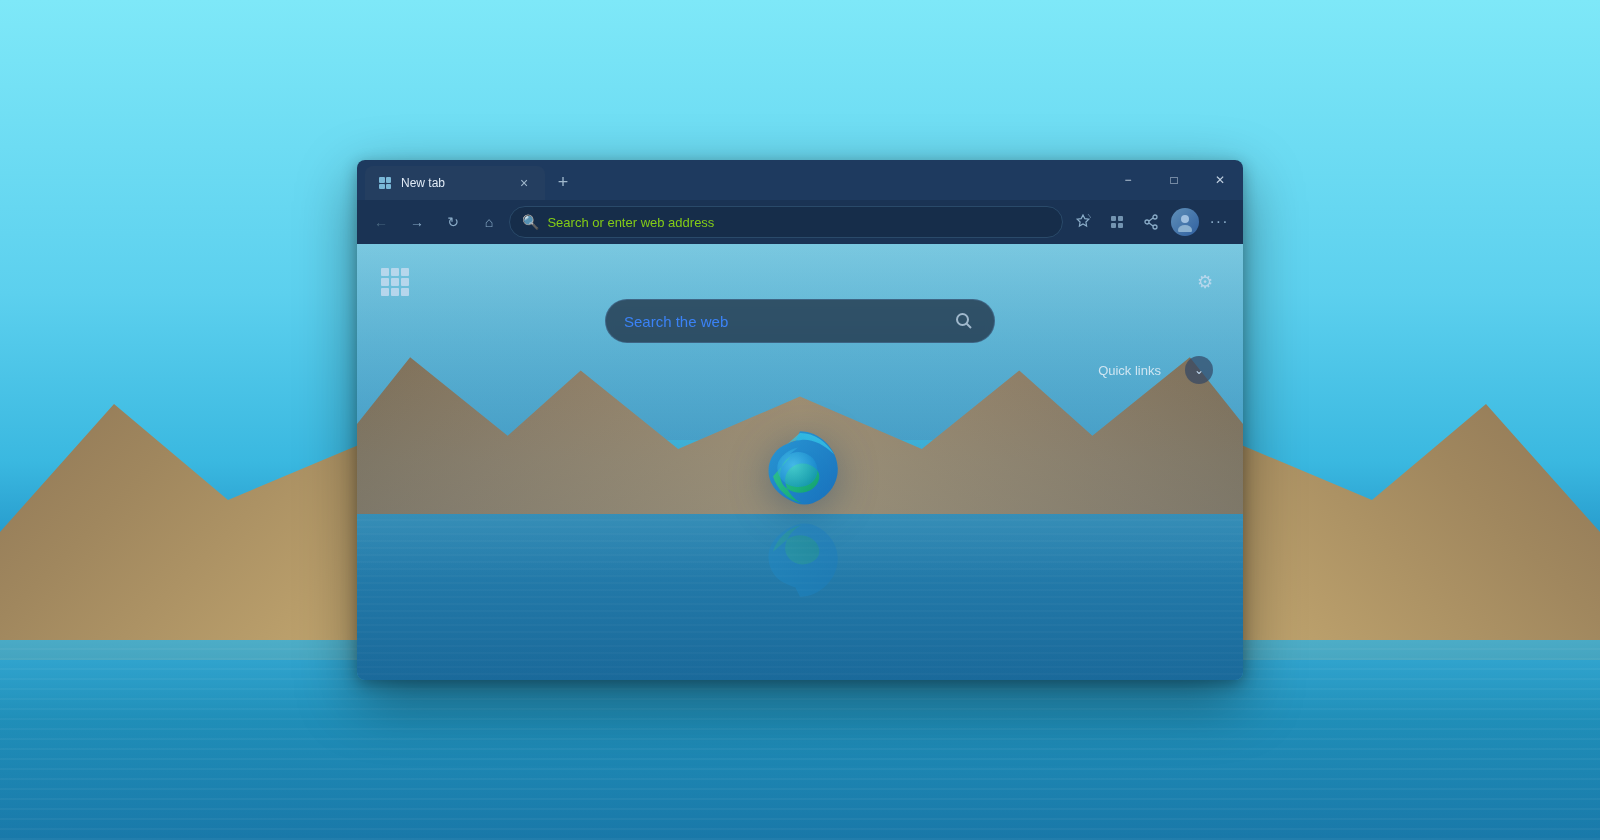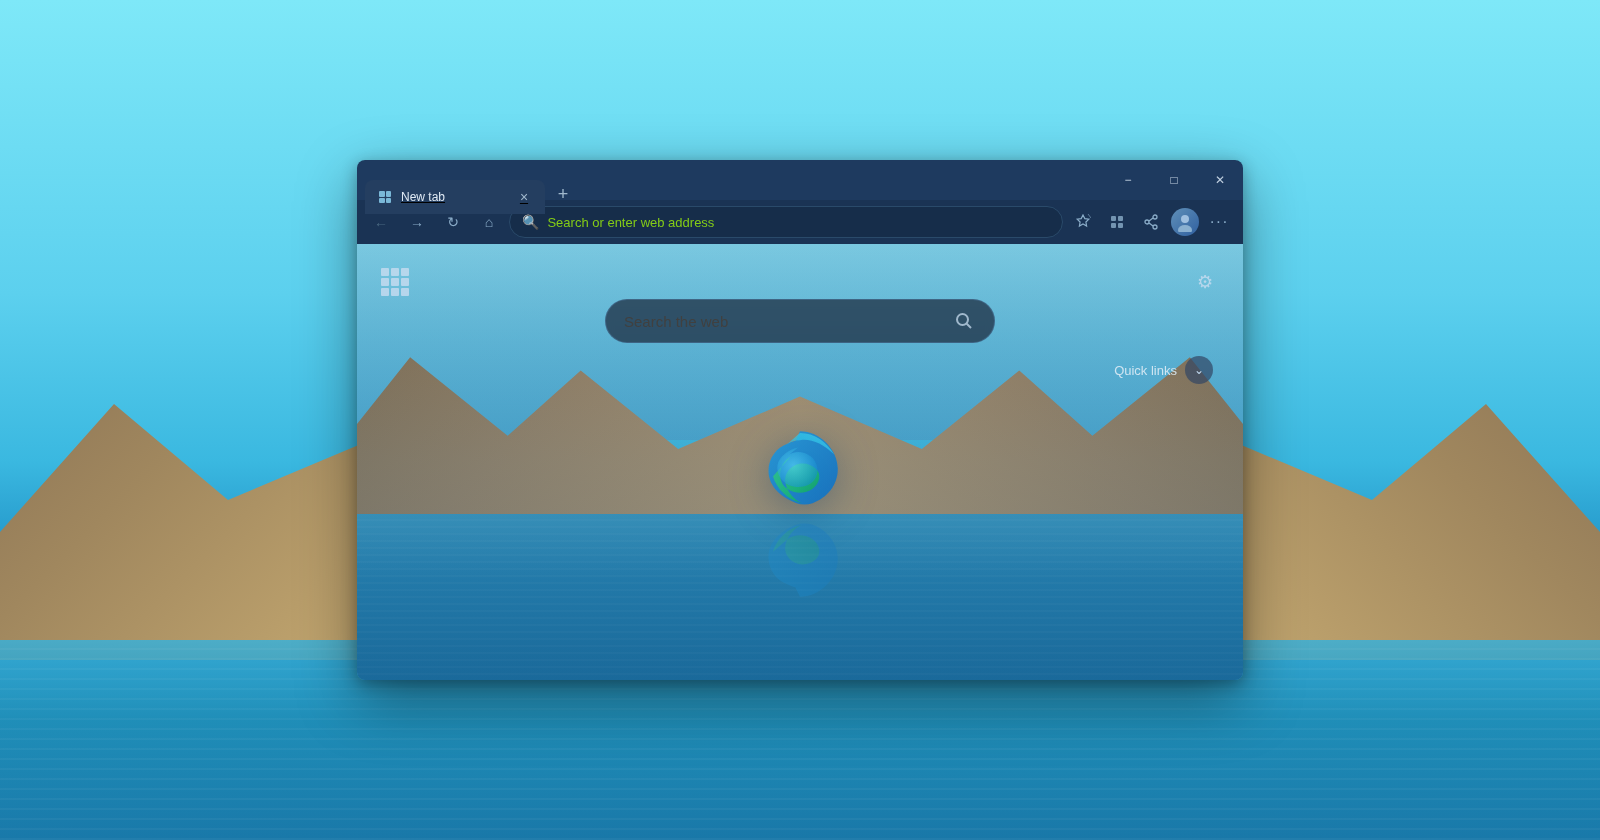"New tab" .tab-strip { align-items: flex-start -> flex-end; text-decoration: underline -> none }
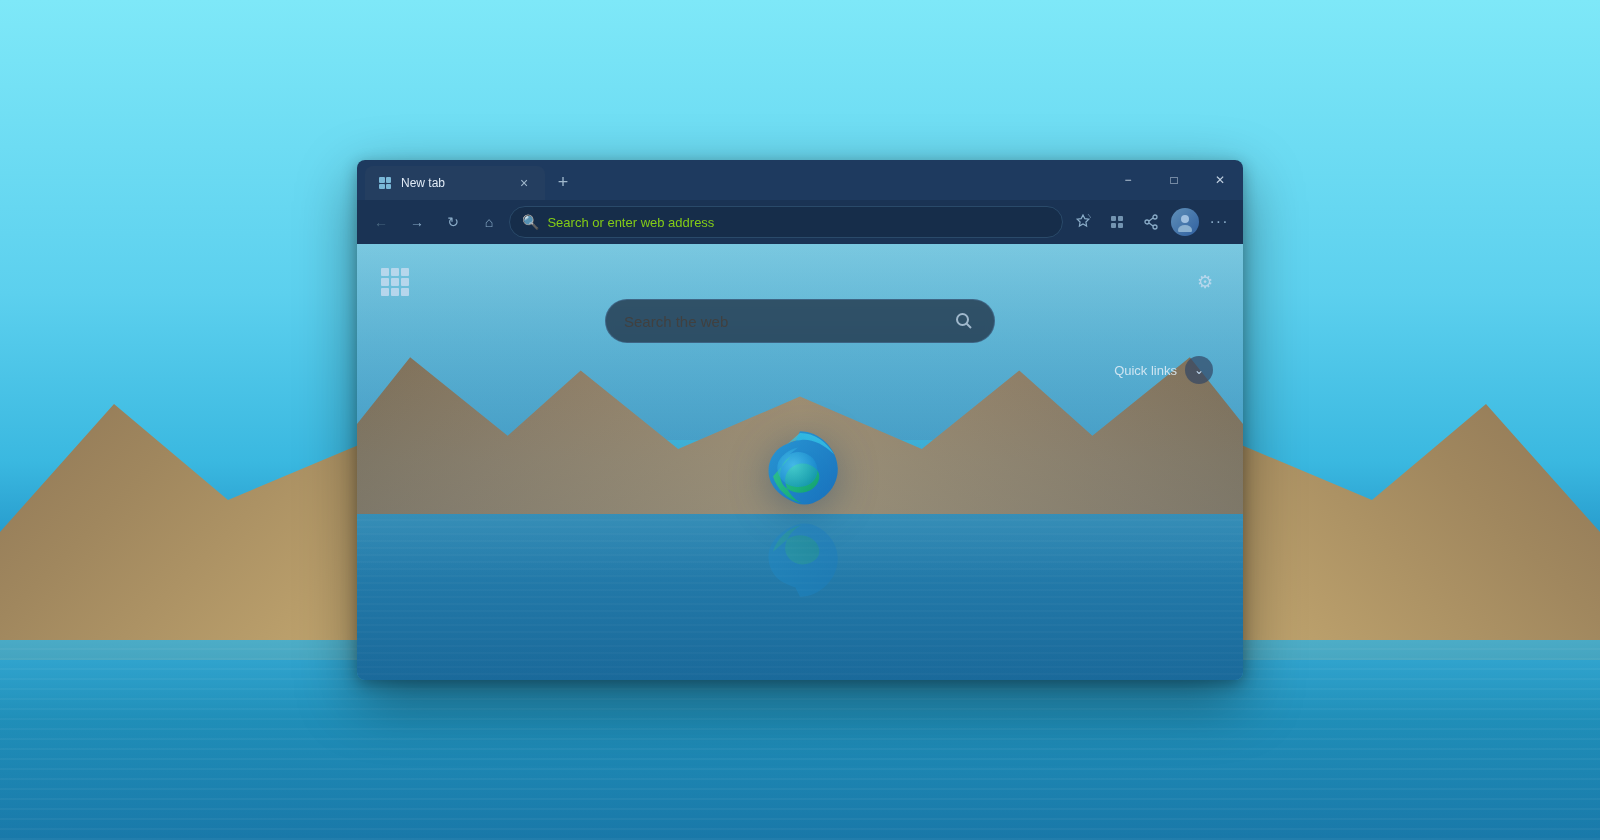"Search the web" .search-input-text { color: #404040 -> #3b82f6 }
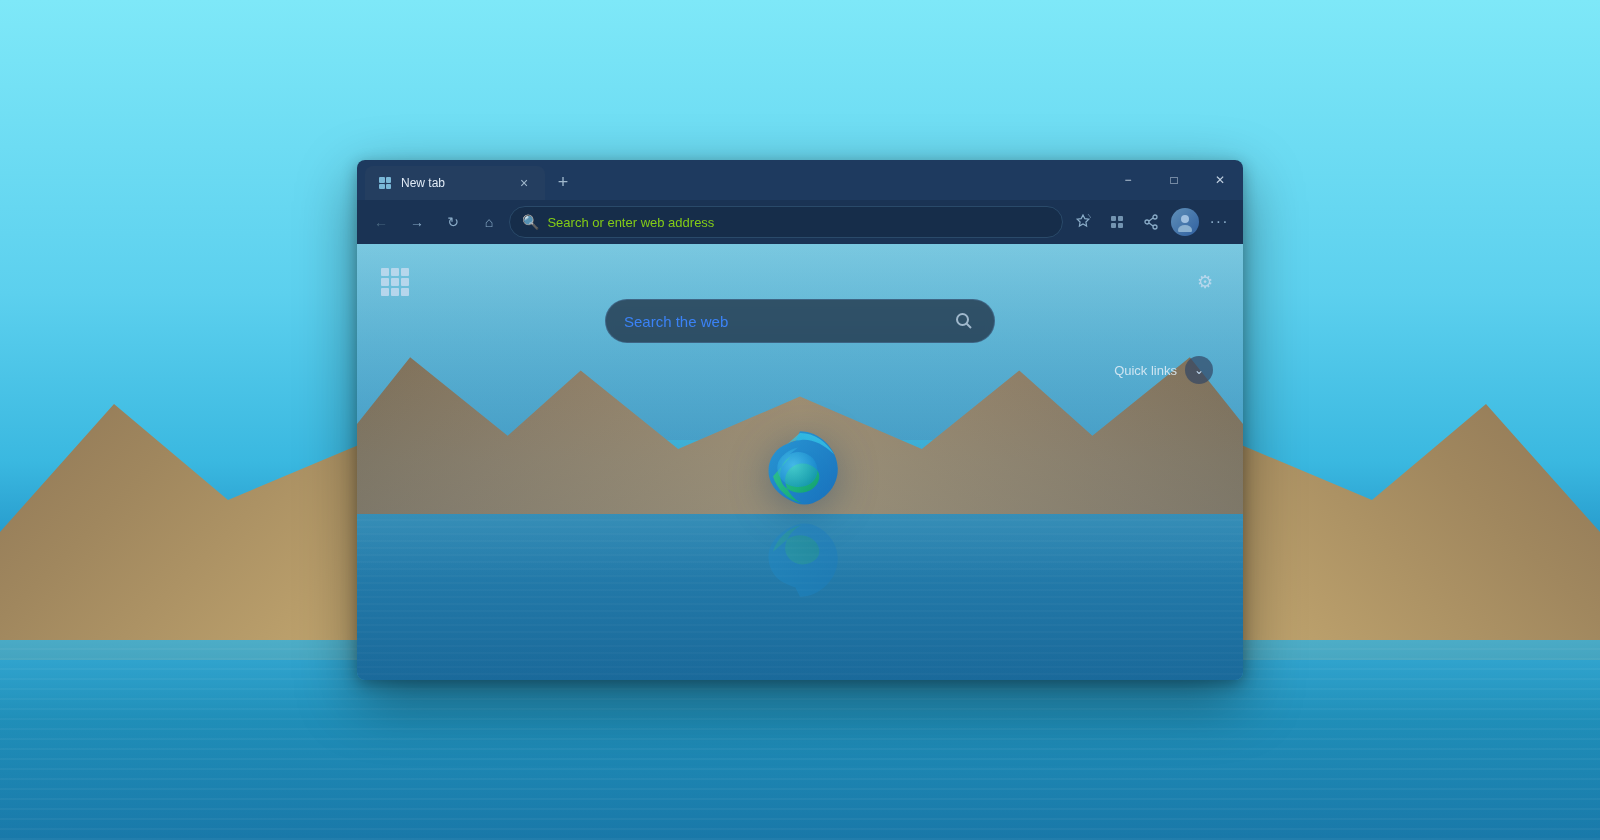"Quick links" .quick-links-bar { gap: 8px -> 24px }
